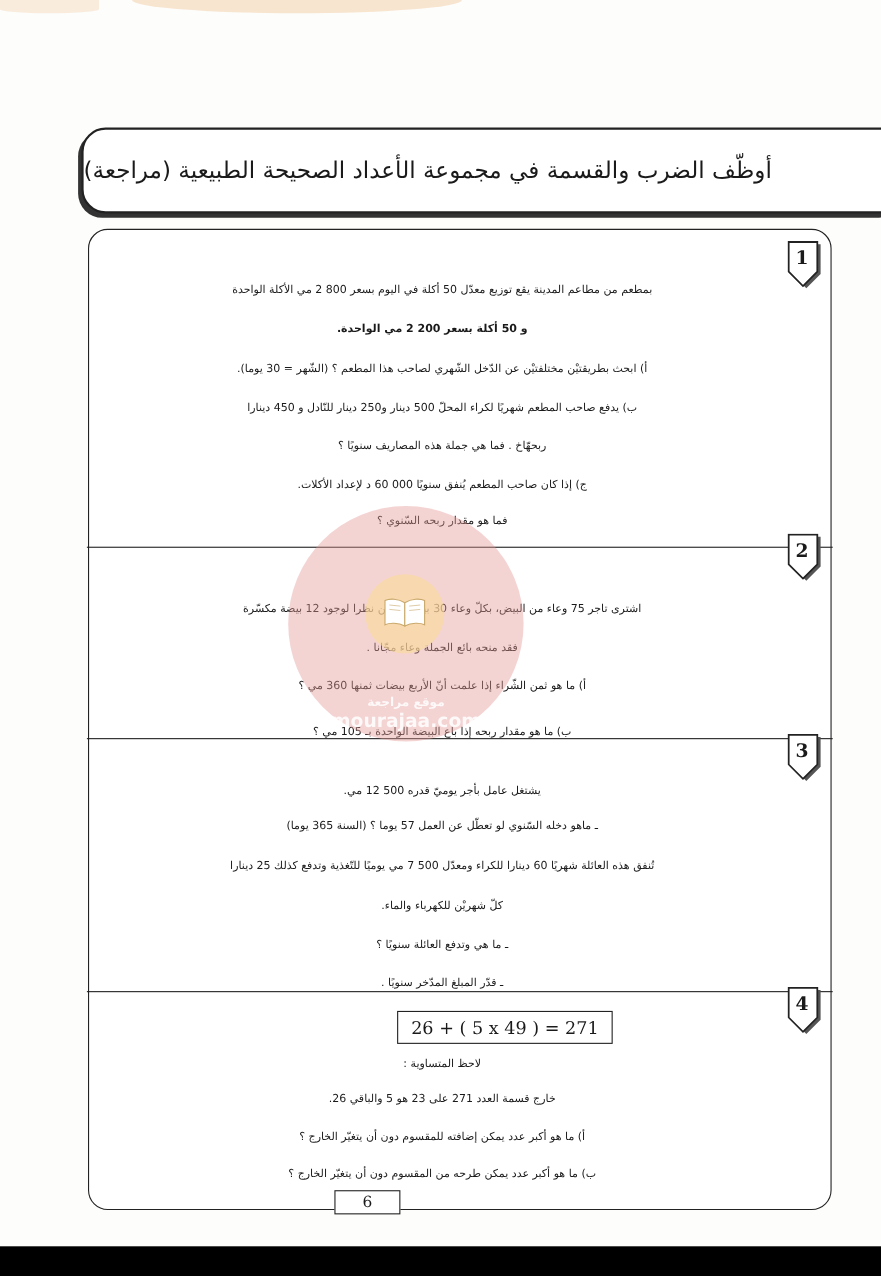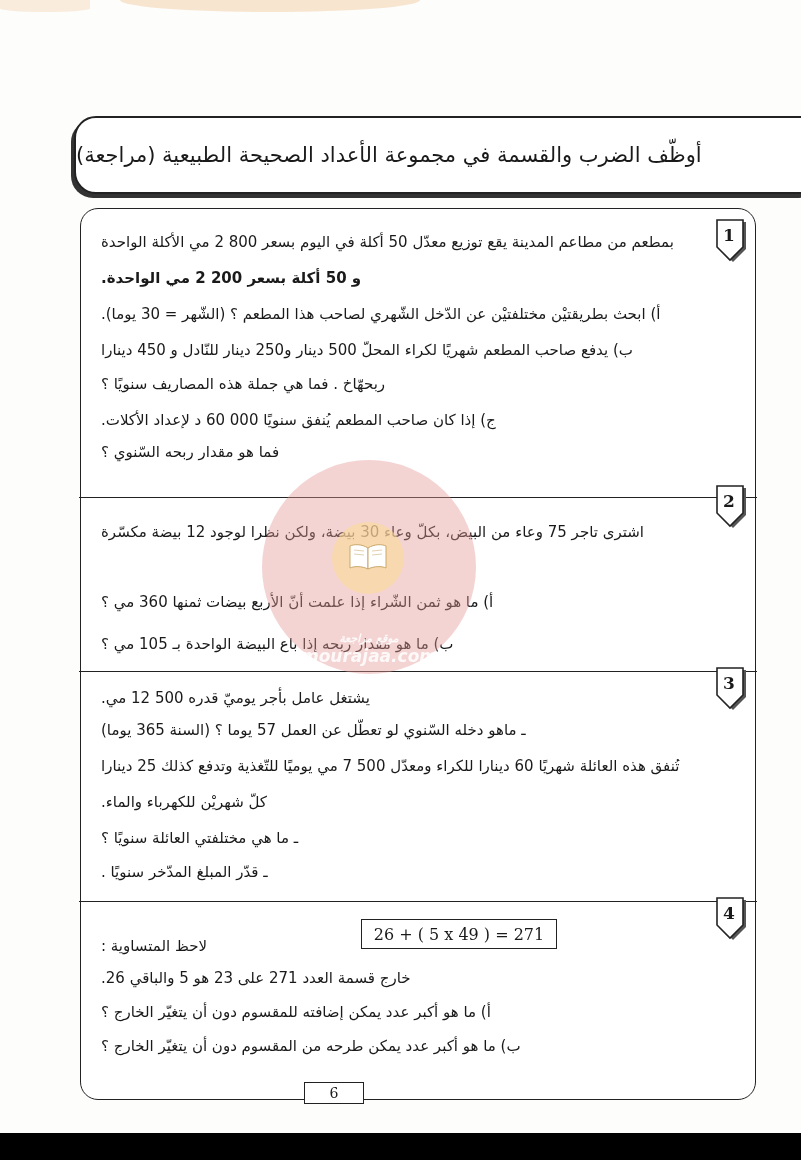"بمطعم من مطاعم المدينة يقع" .line { font-size: 15px -> 10px; margin-top: none -> 24px; text-align: left -> center }
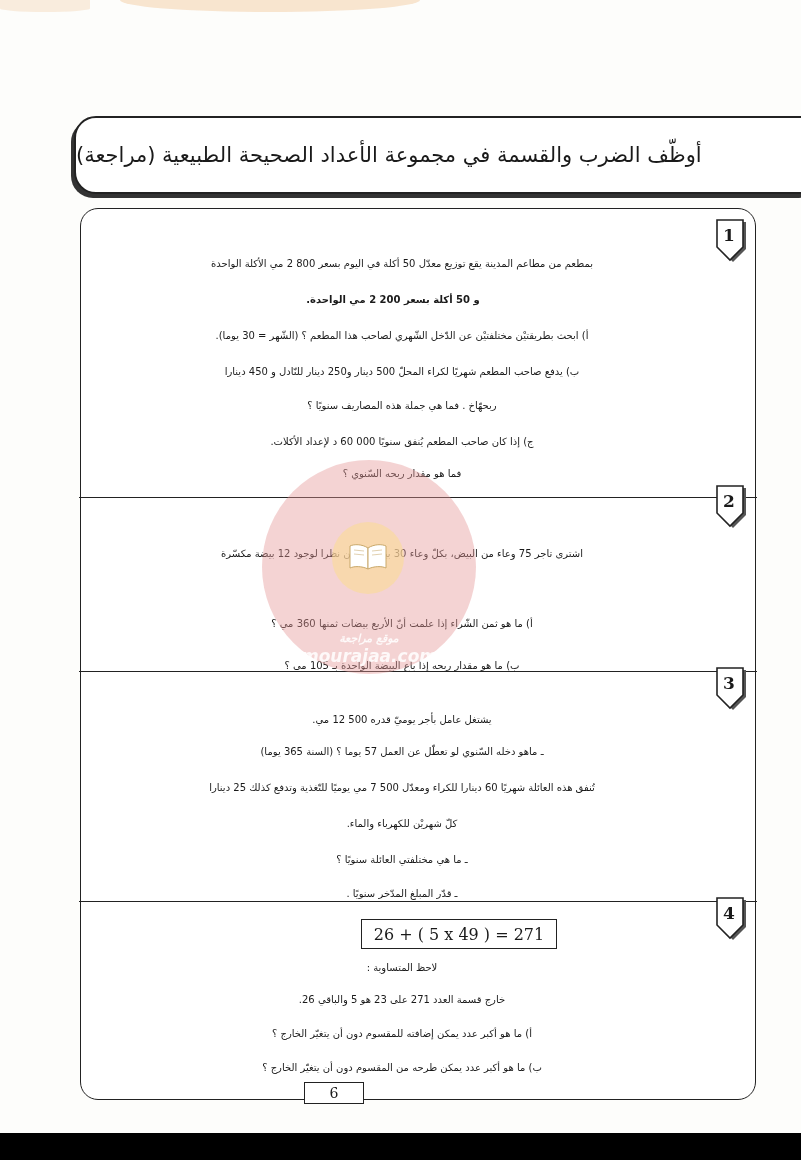"فقد منحه بائع الجملة وعاء" div.line { html: none -> <div>فقد منحه بائع الجملة وعاء مجّانا .</div> }
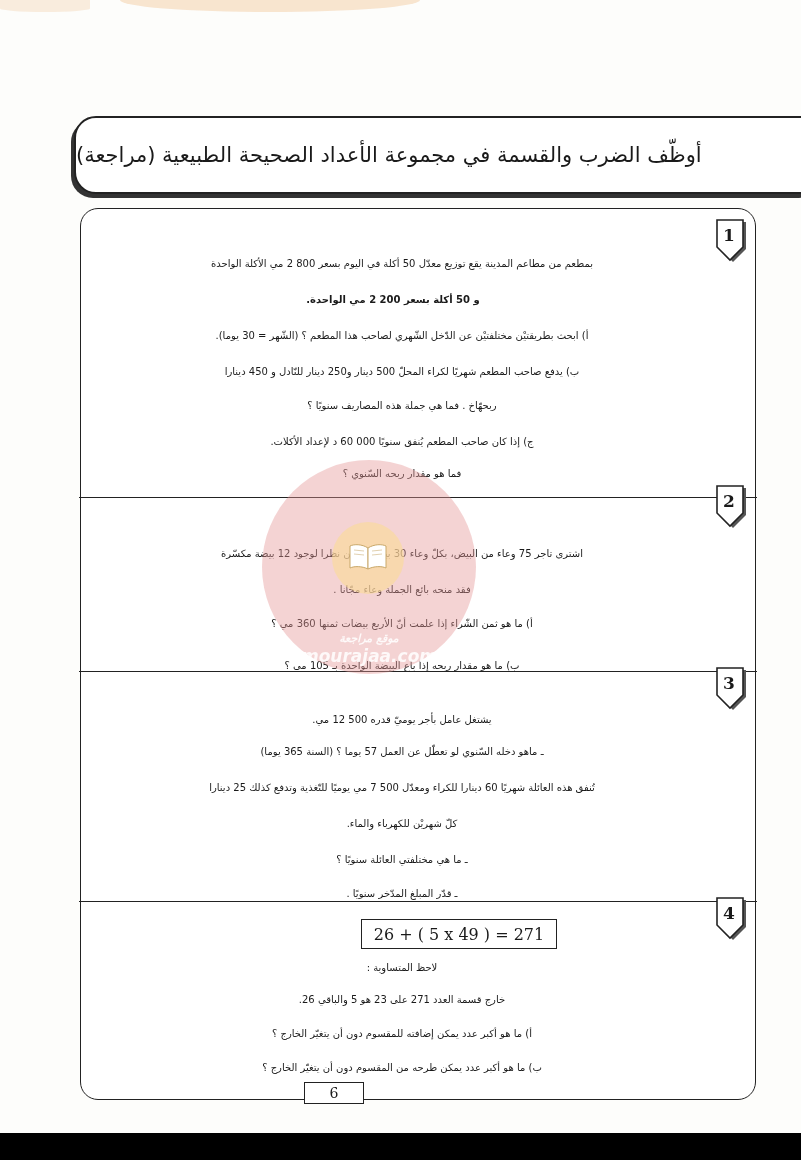"موقع مراجعة" .wm-text { font-style: italic -> none }
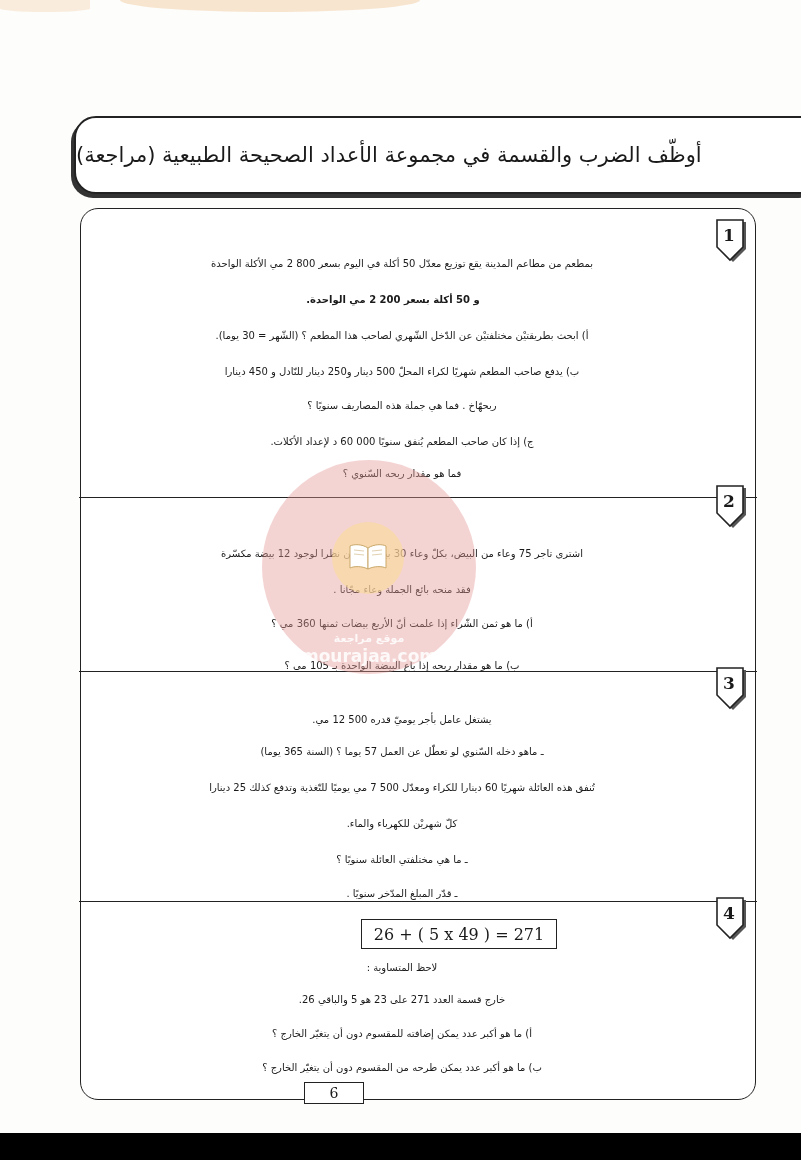"ـ ما هي مختلفتي العائلة" div.line { text: مختلفتي -> وتدفع }
